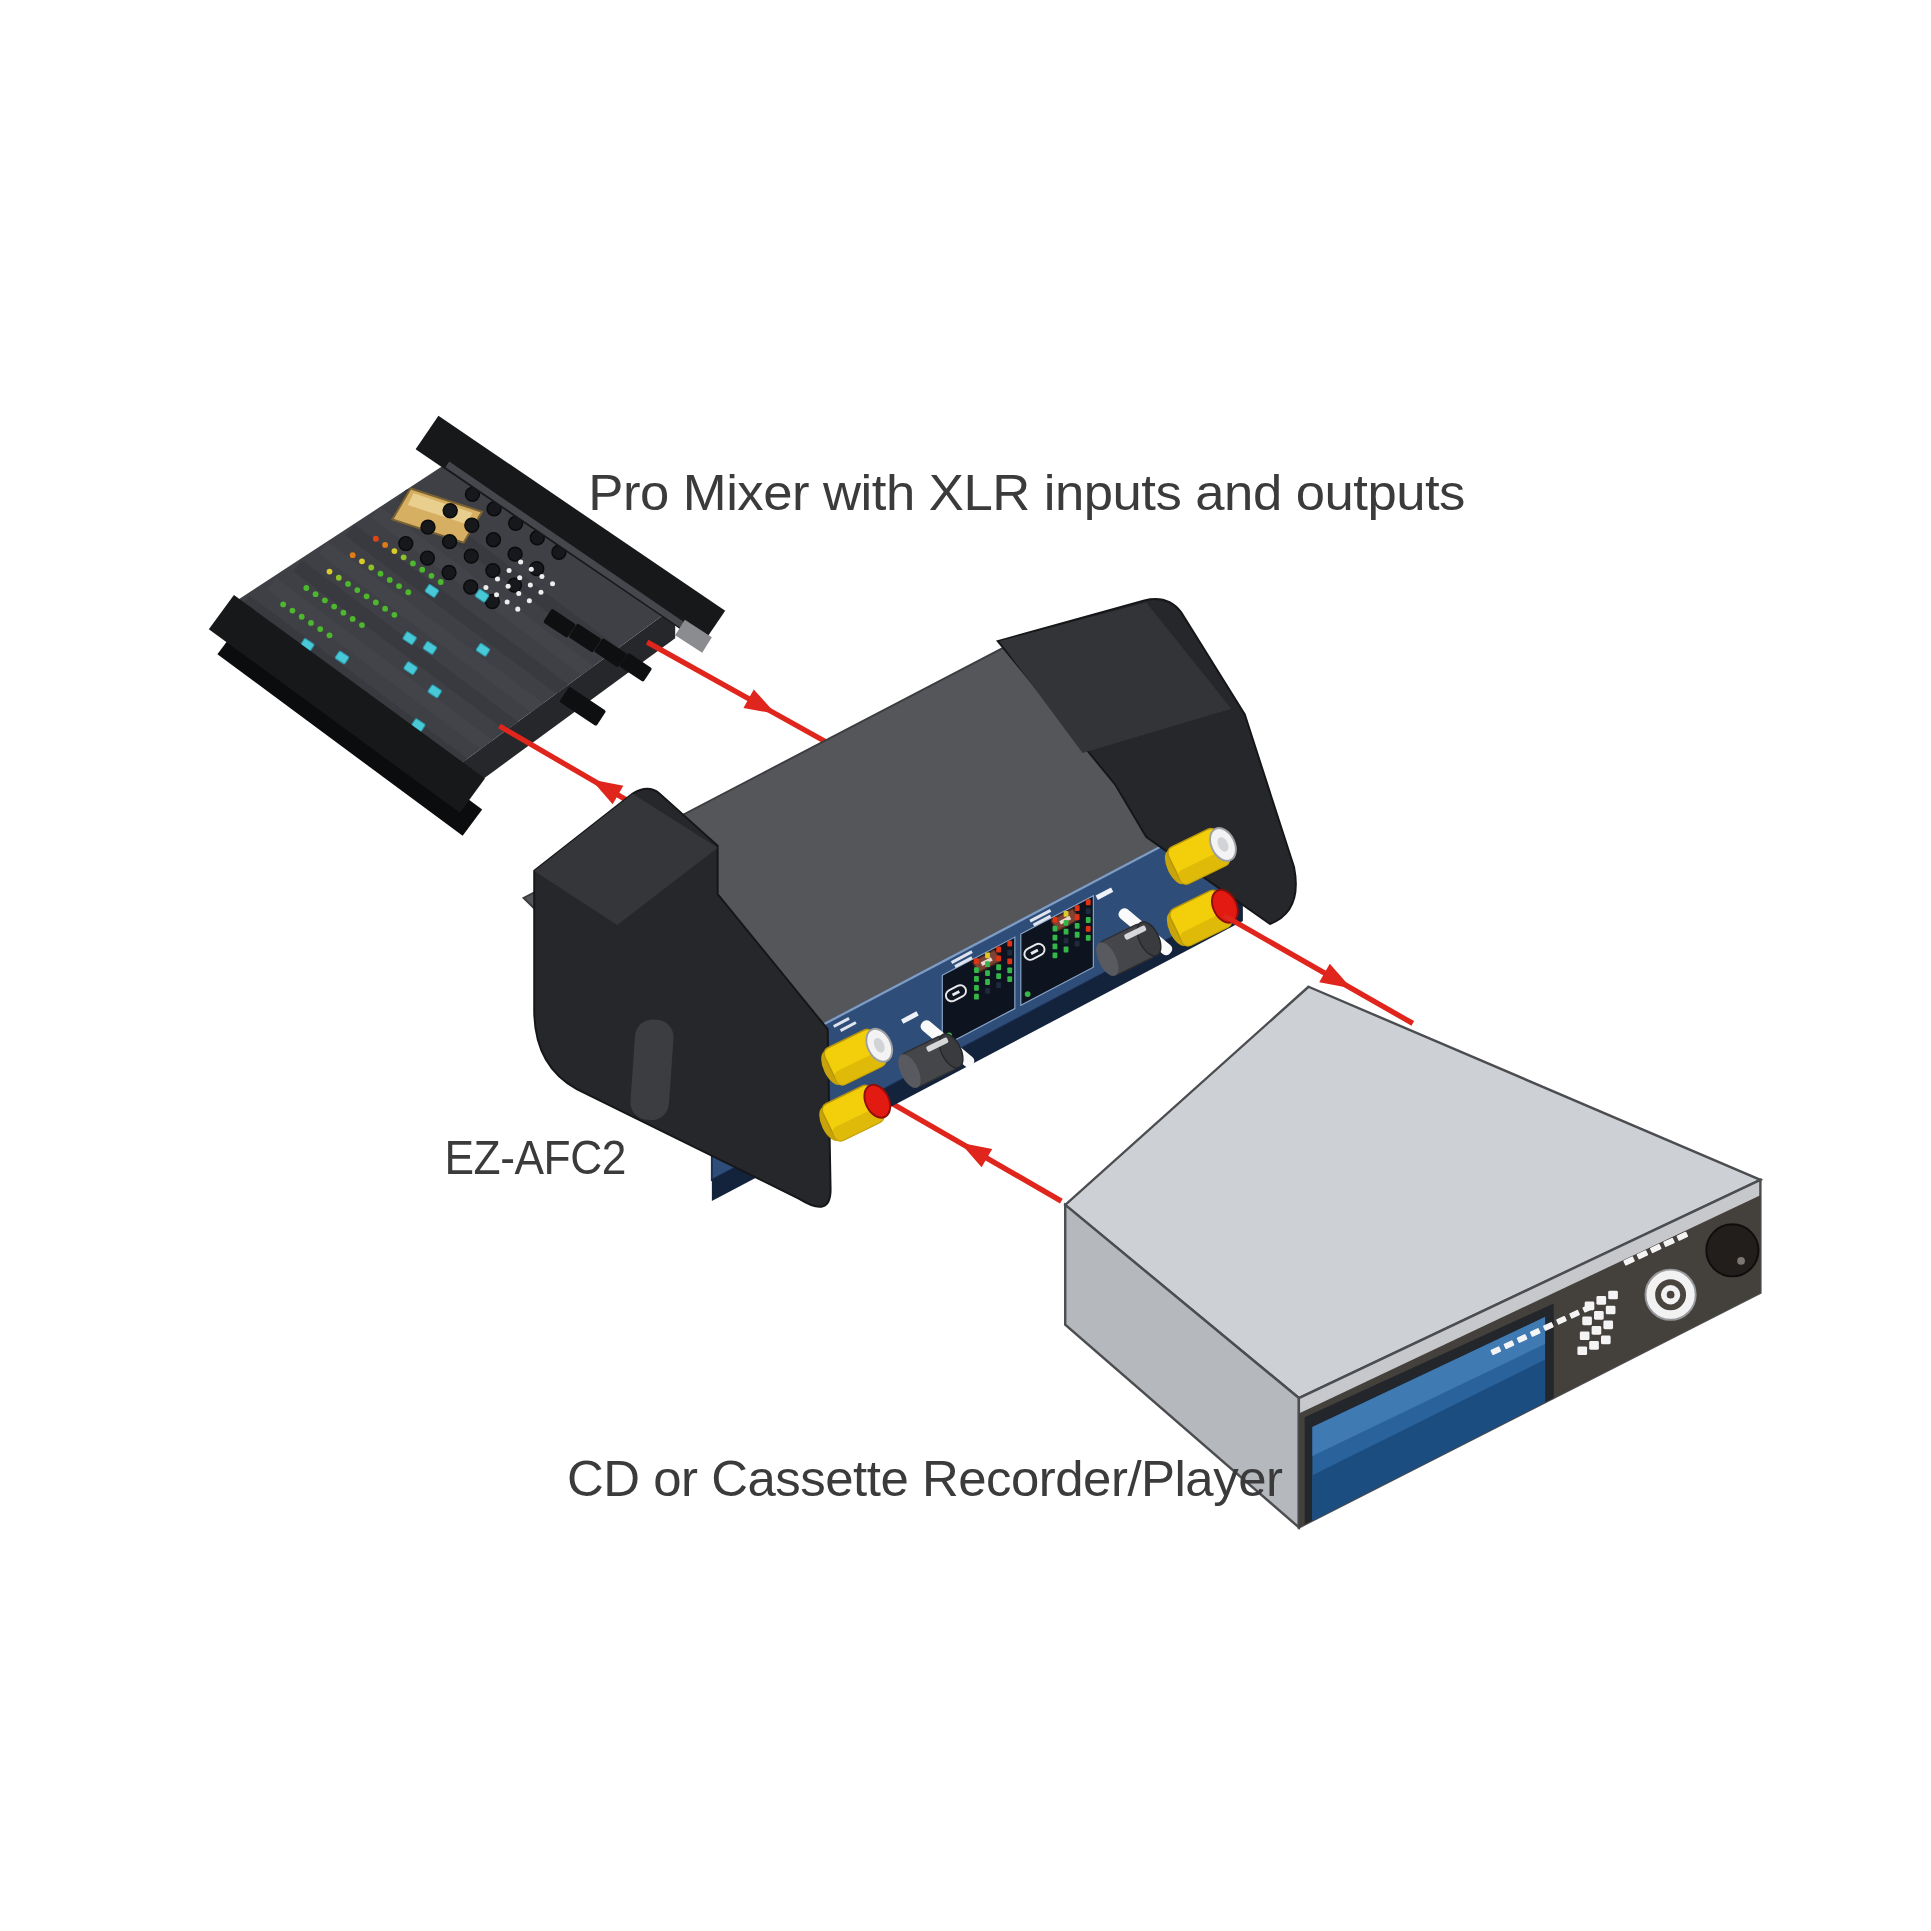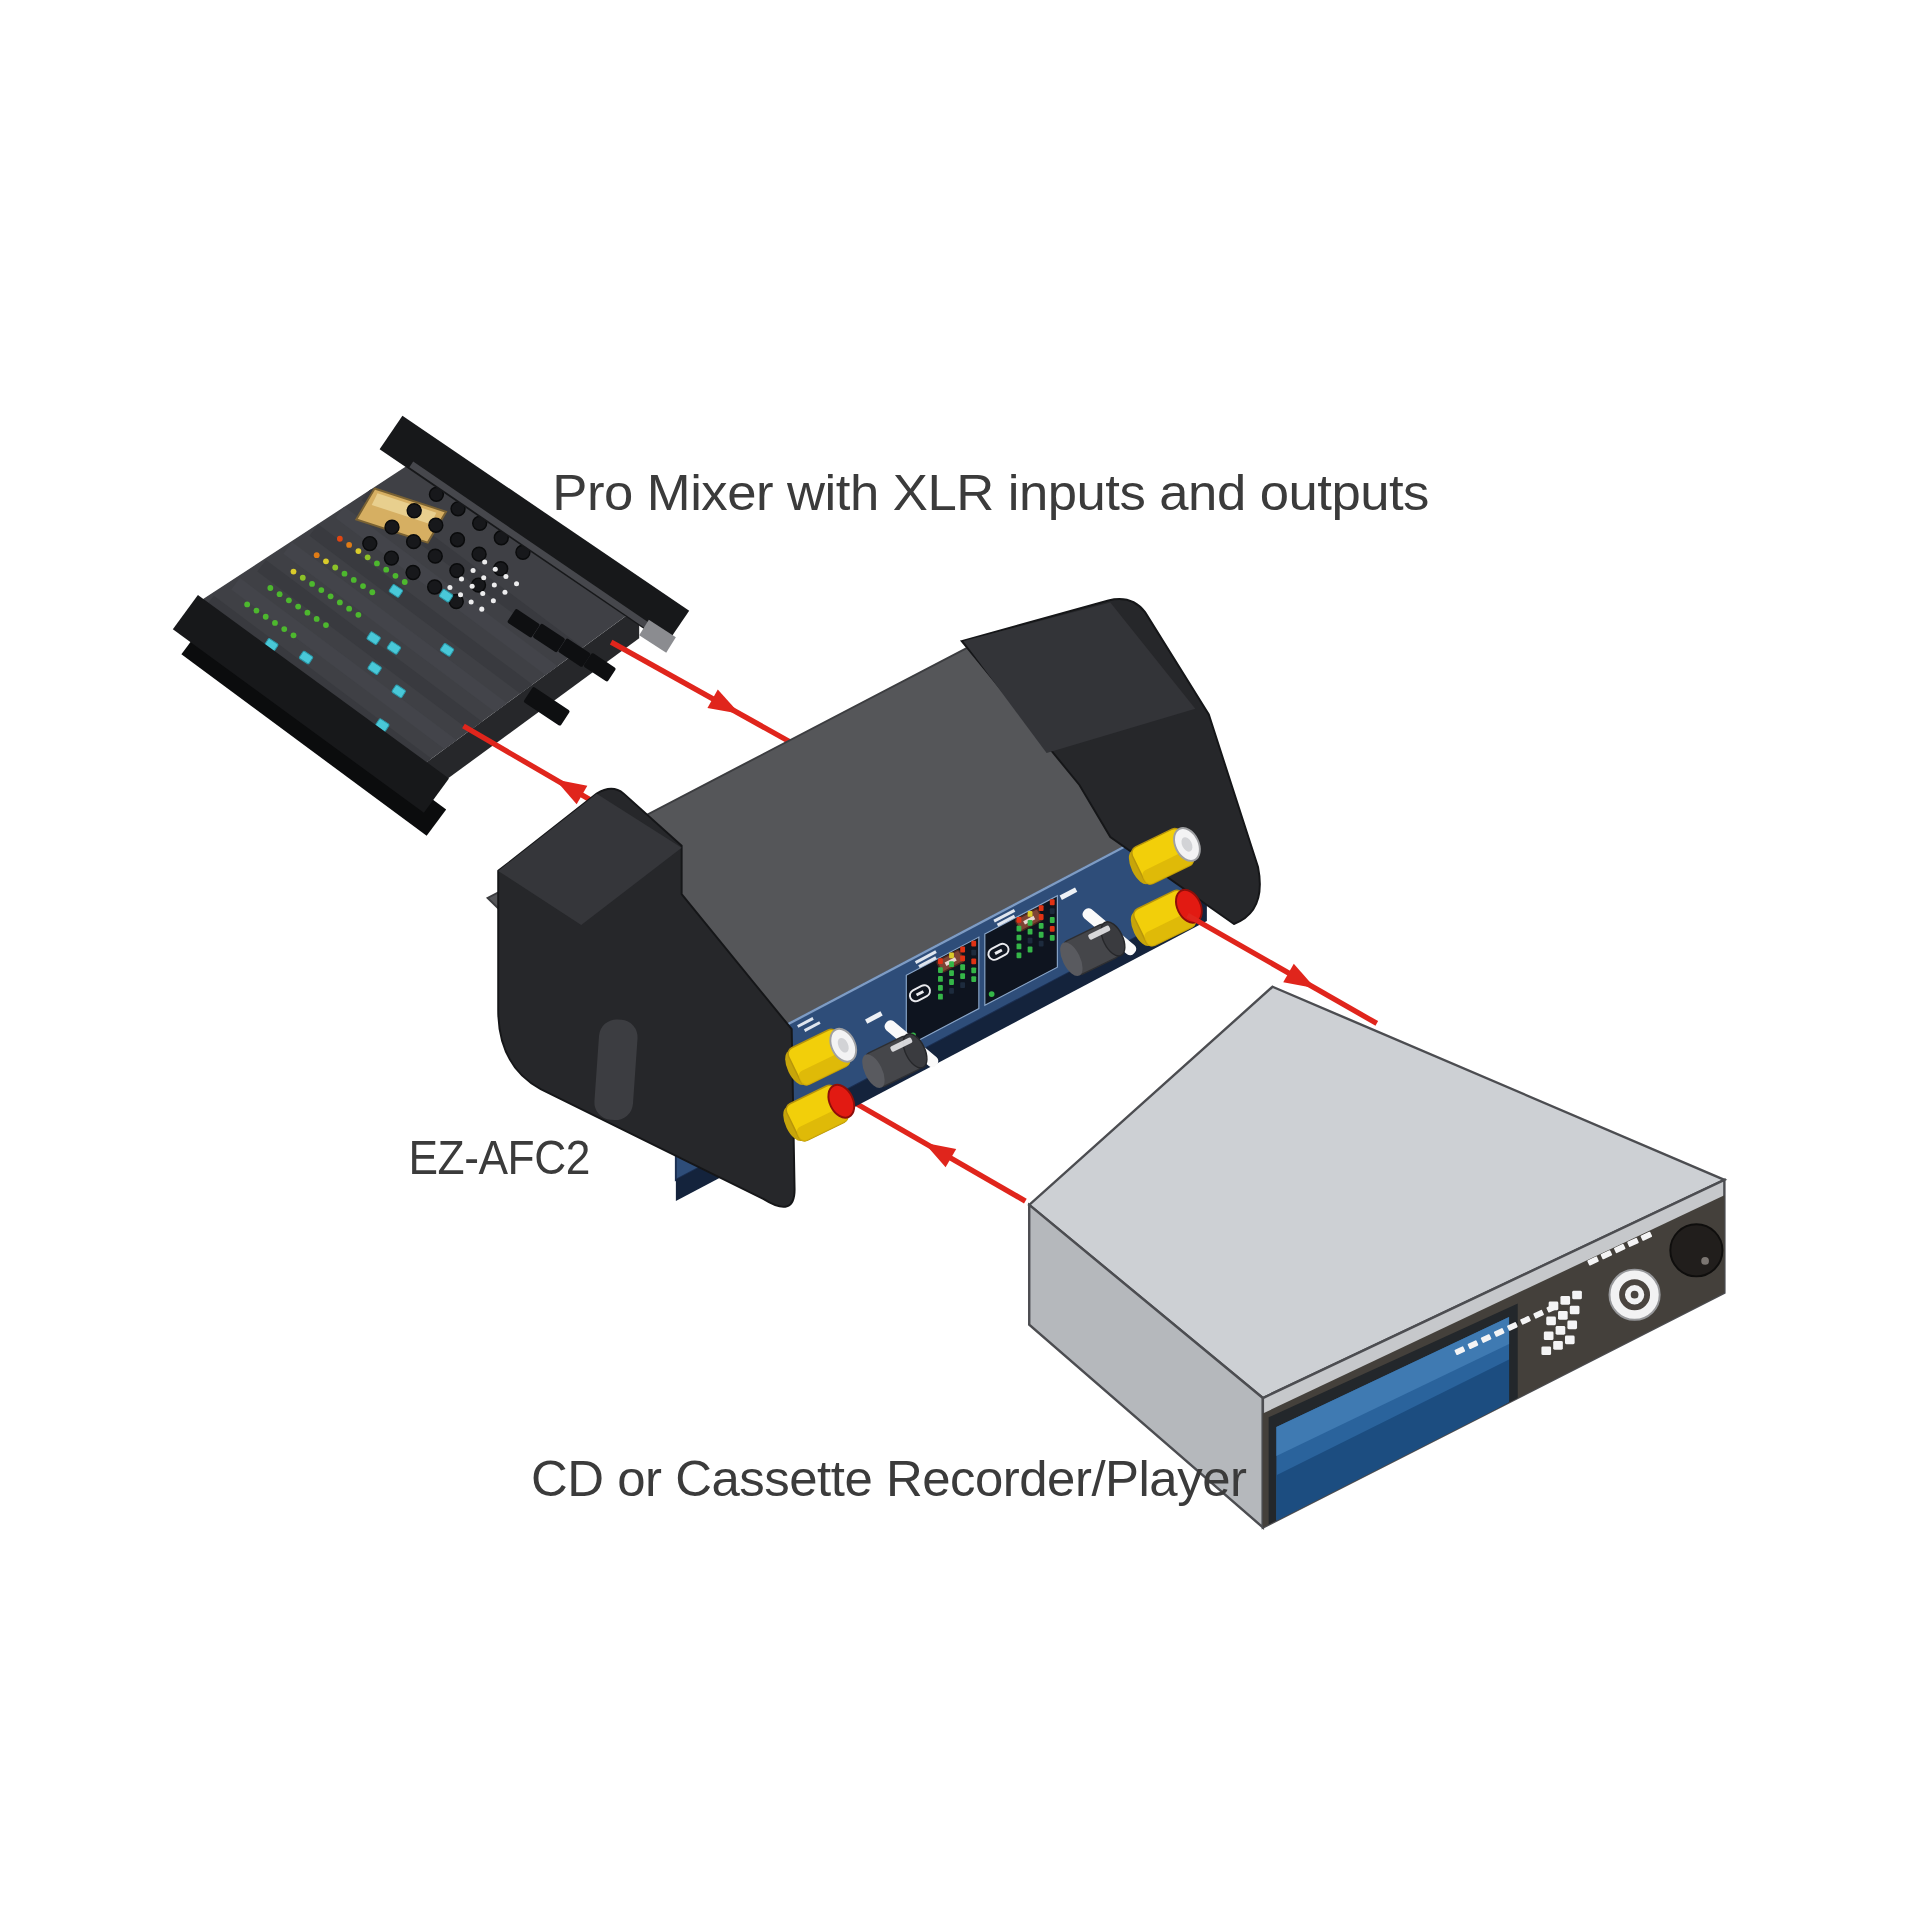"Pro Mixer with XLR inputs" .stage { margin-left: none -> 36px }
